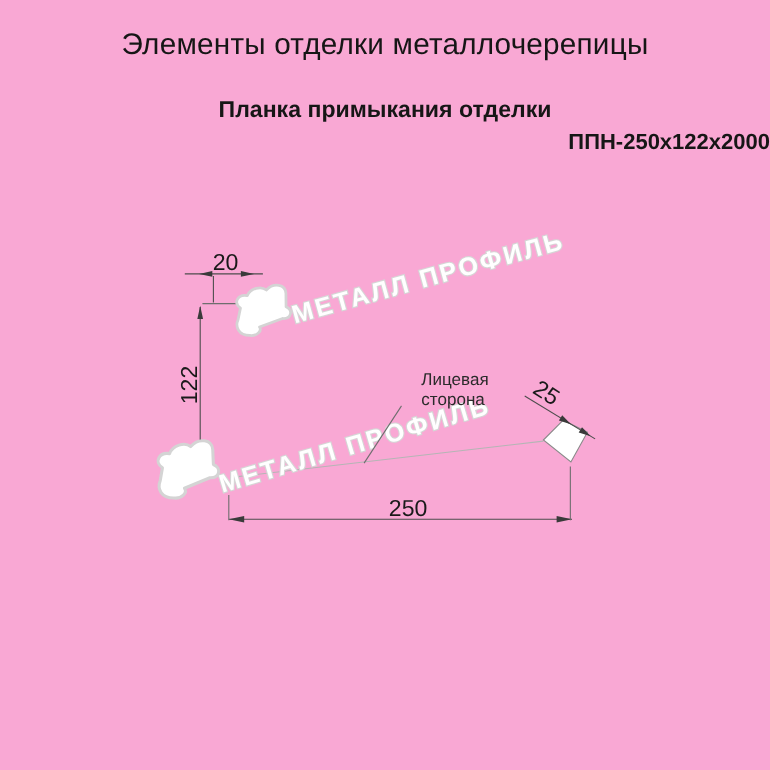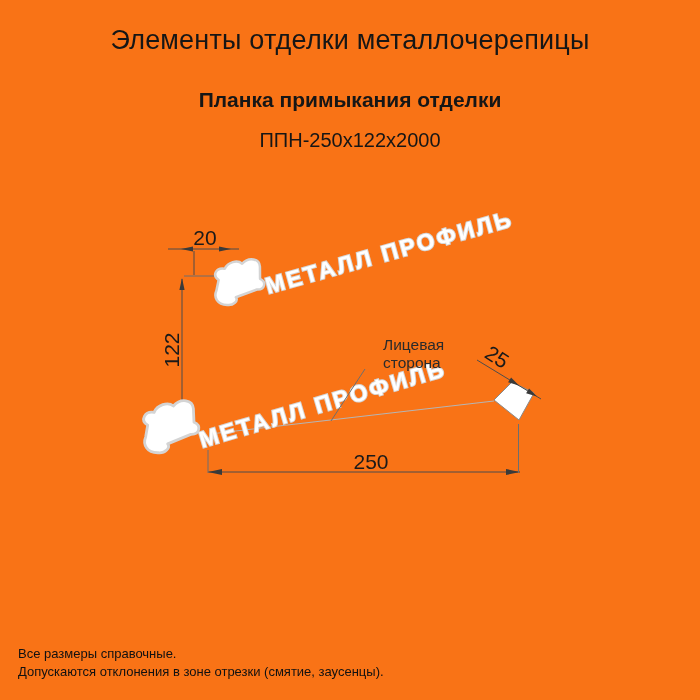"Элементы отделки металлочерепицы" #page { background: #f97316 -> #f9a8d4 }
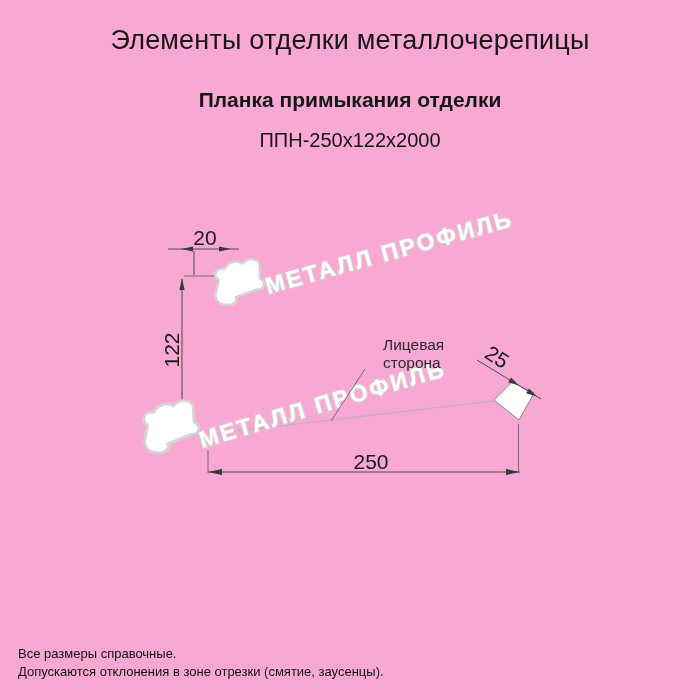"ППН-250x122x2000" #pcode { font-weight: 400 -> 700; text-align: none -> right; top: 130px -> 119px }
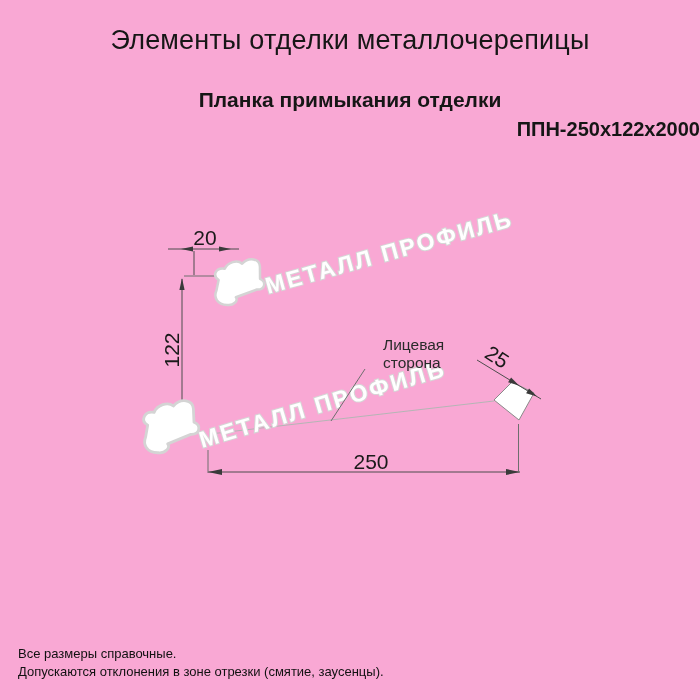"Все размеры справочные." div { html: <div> <div>Все размеры справочные.</div> <div>Допускаются отклонения в зоне отрезки (смятие, заусенцы).</div> </div> -> none }
